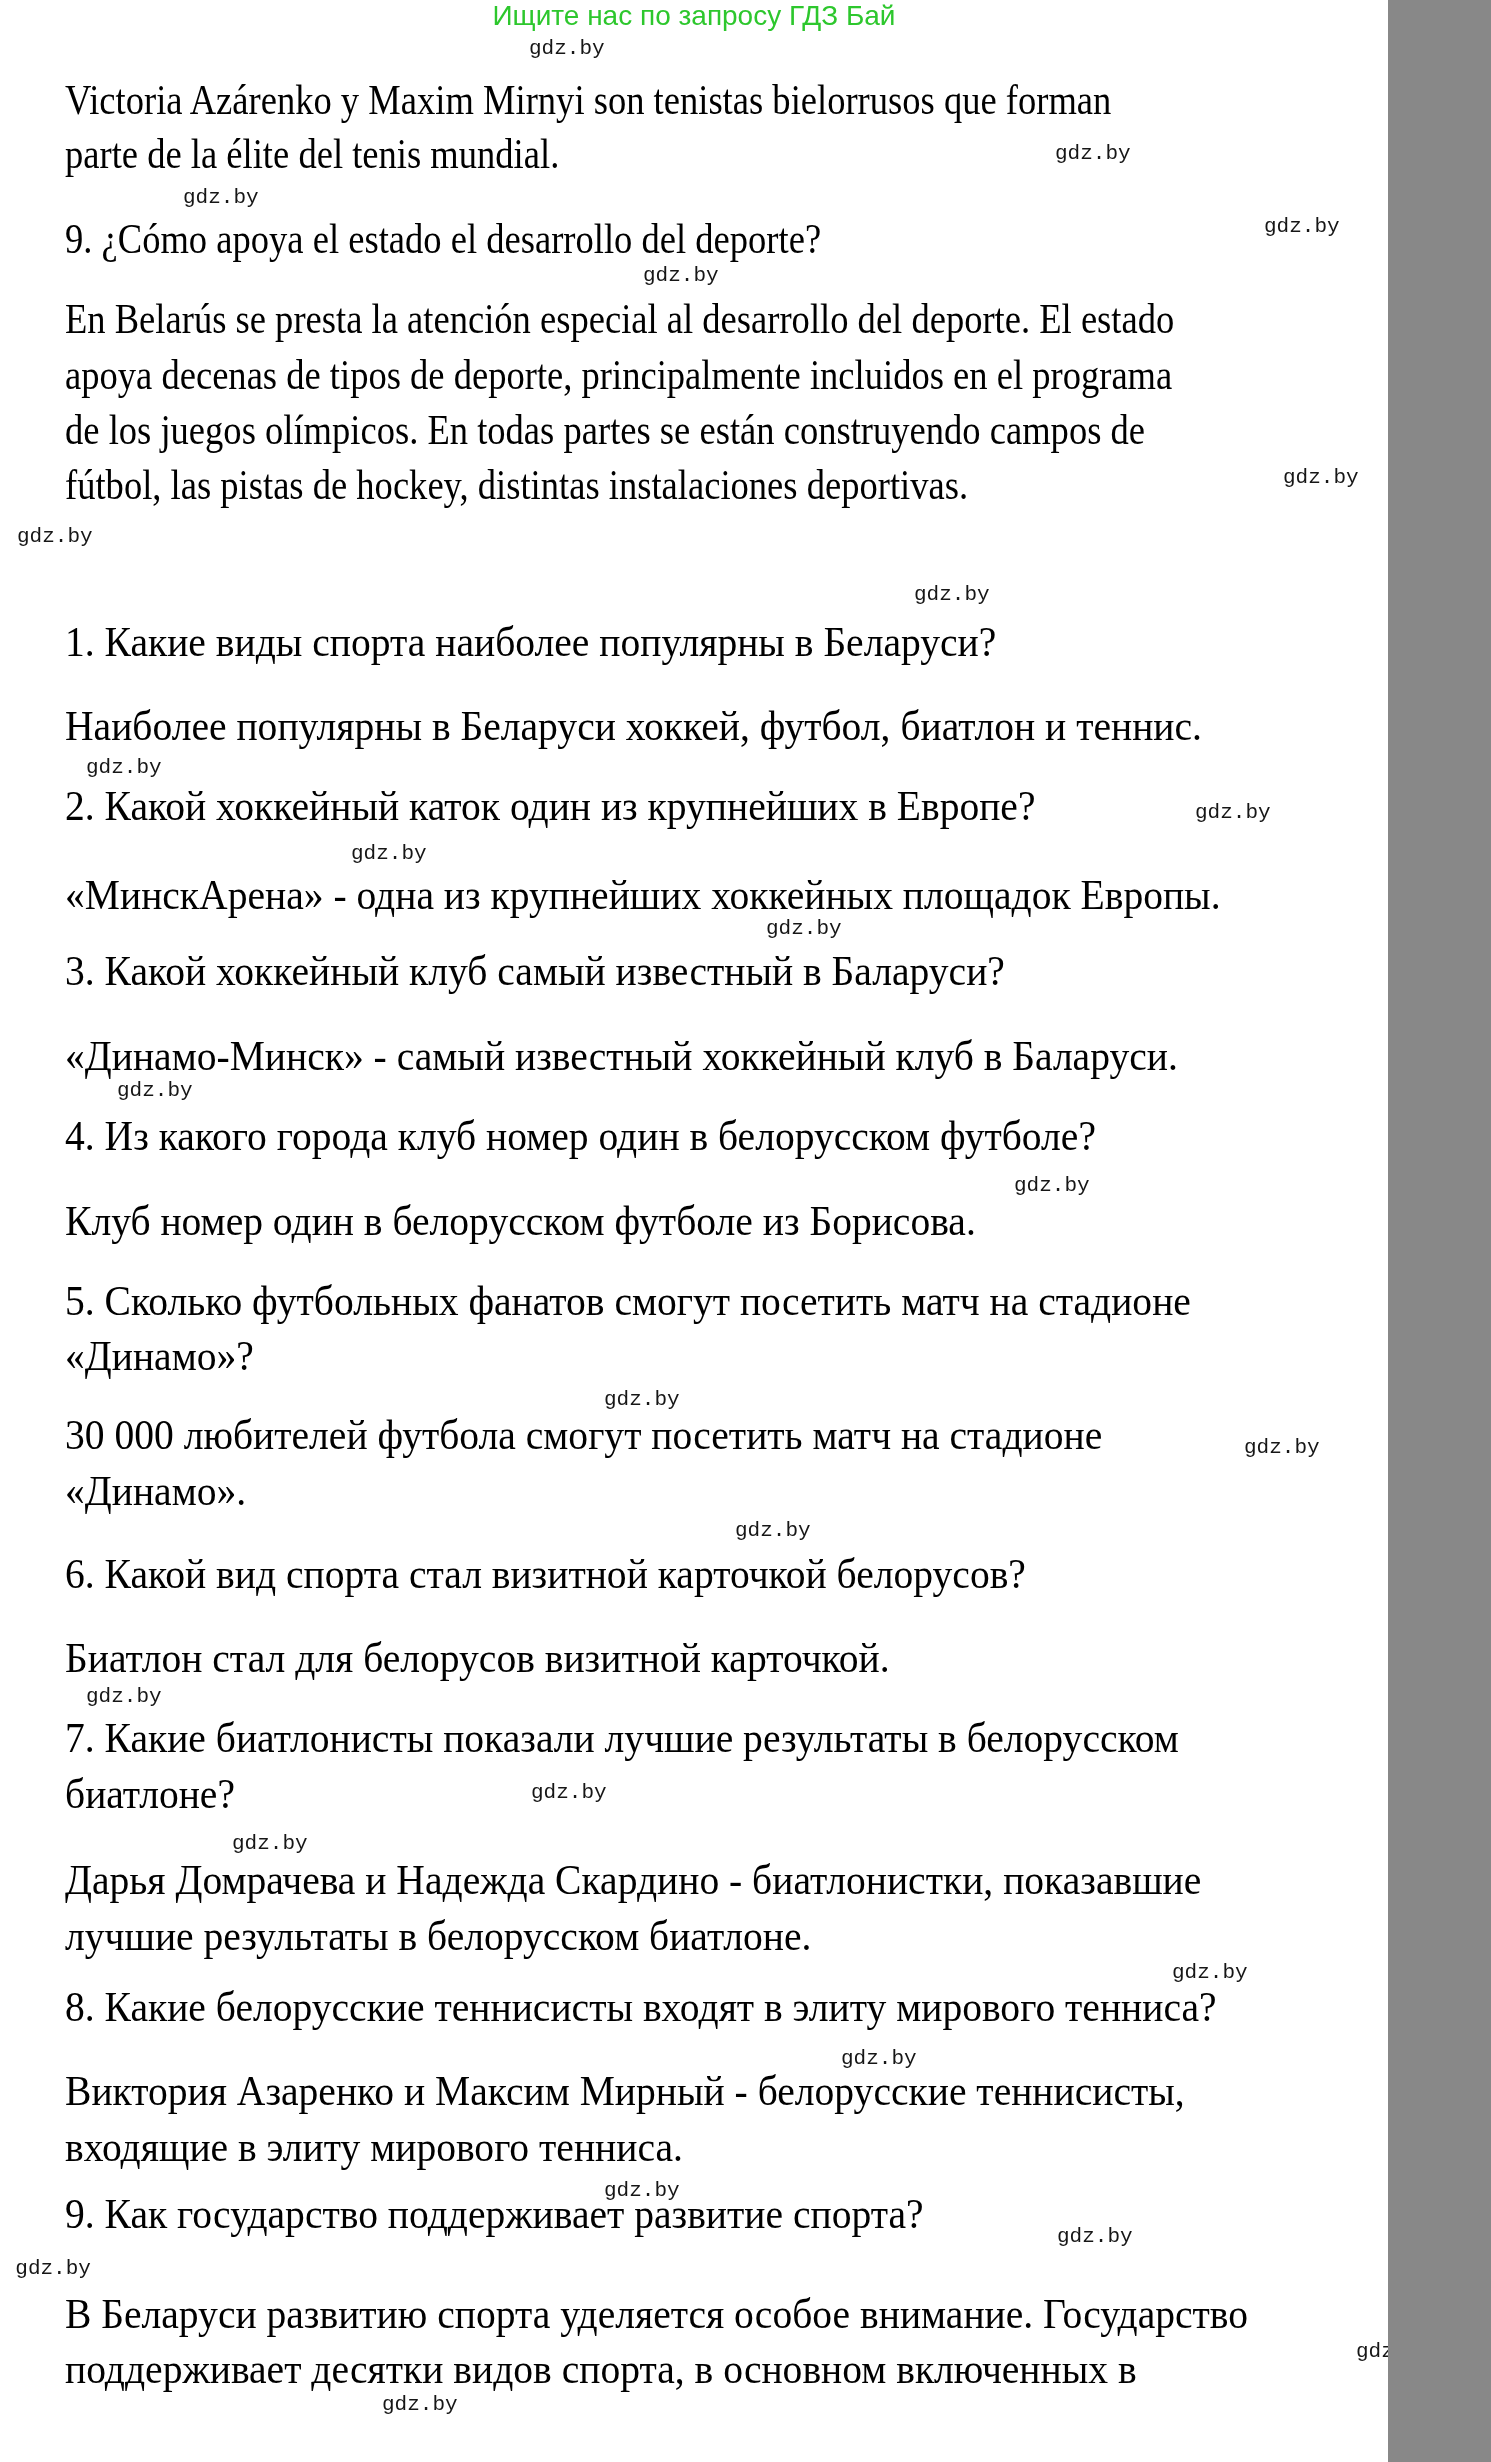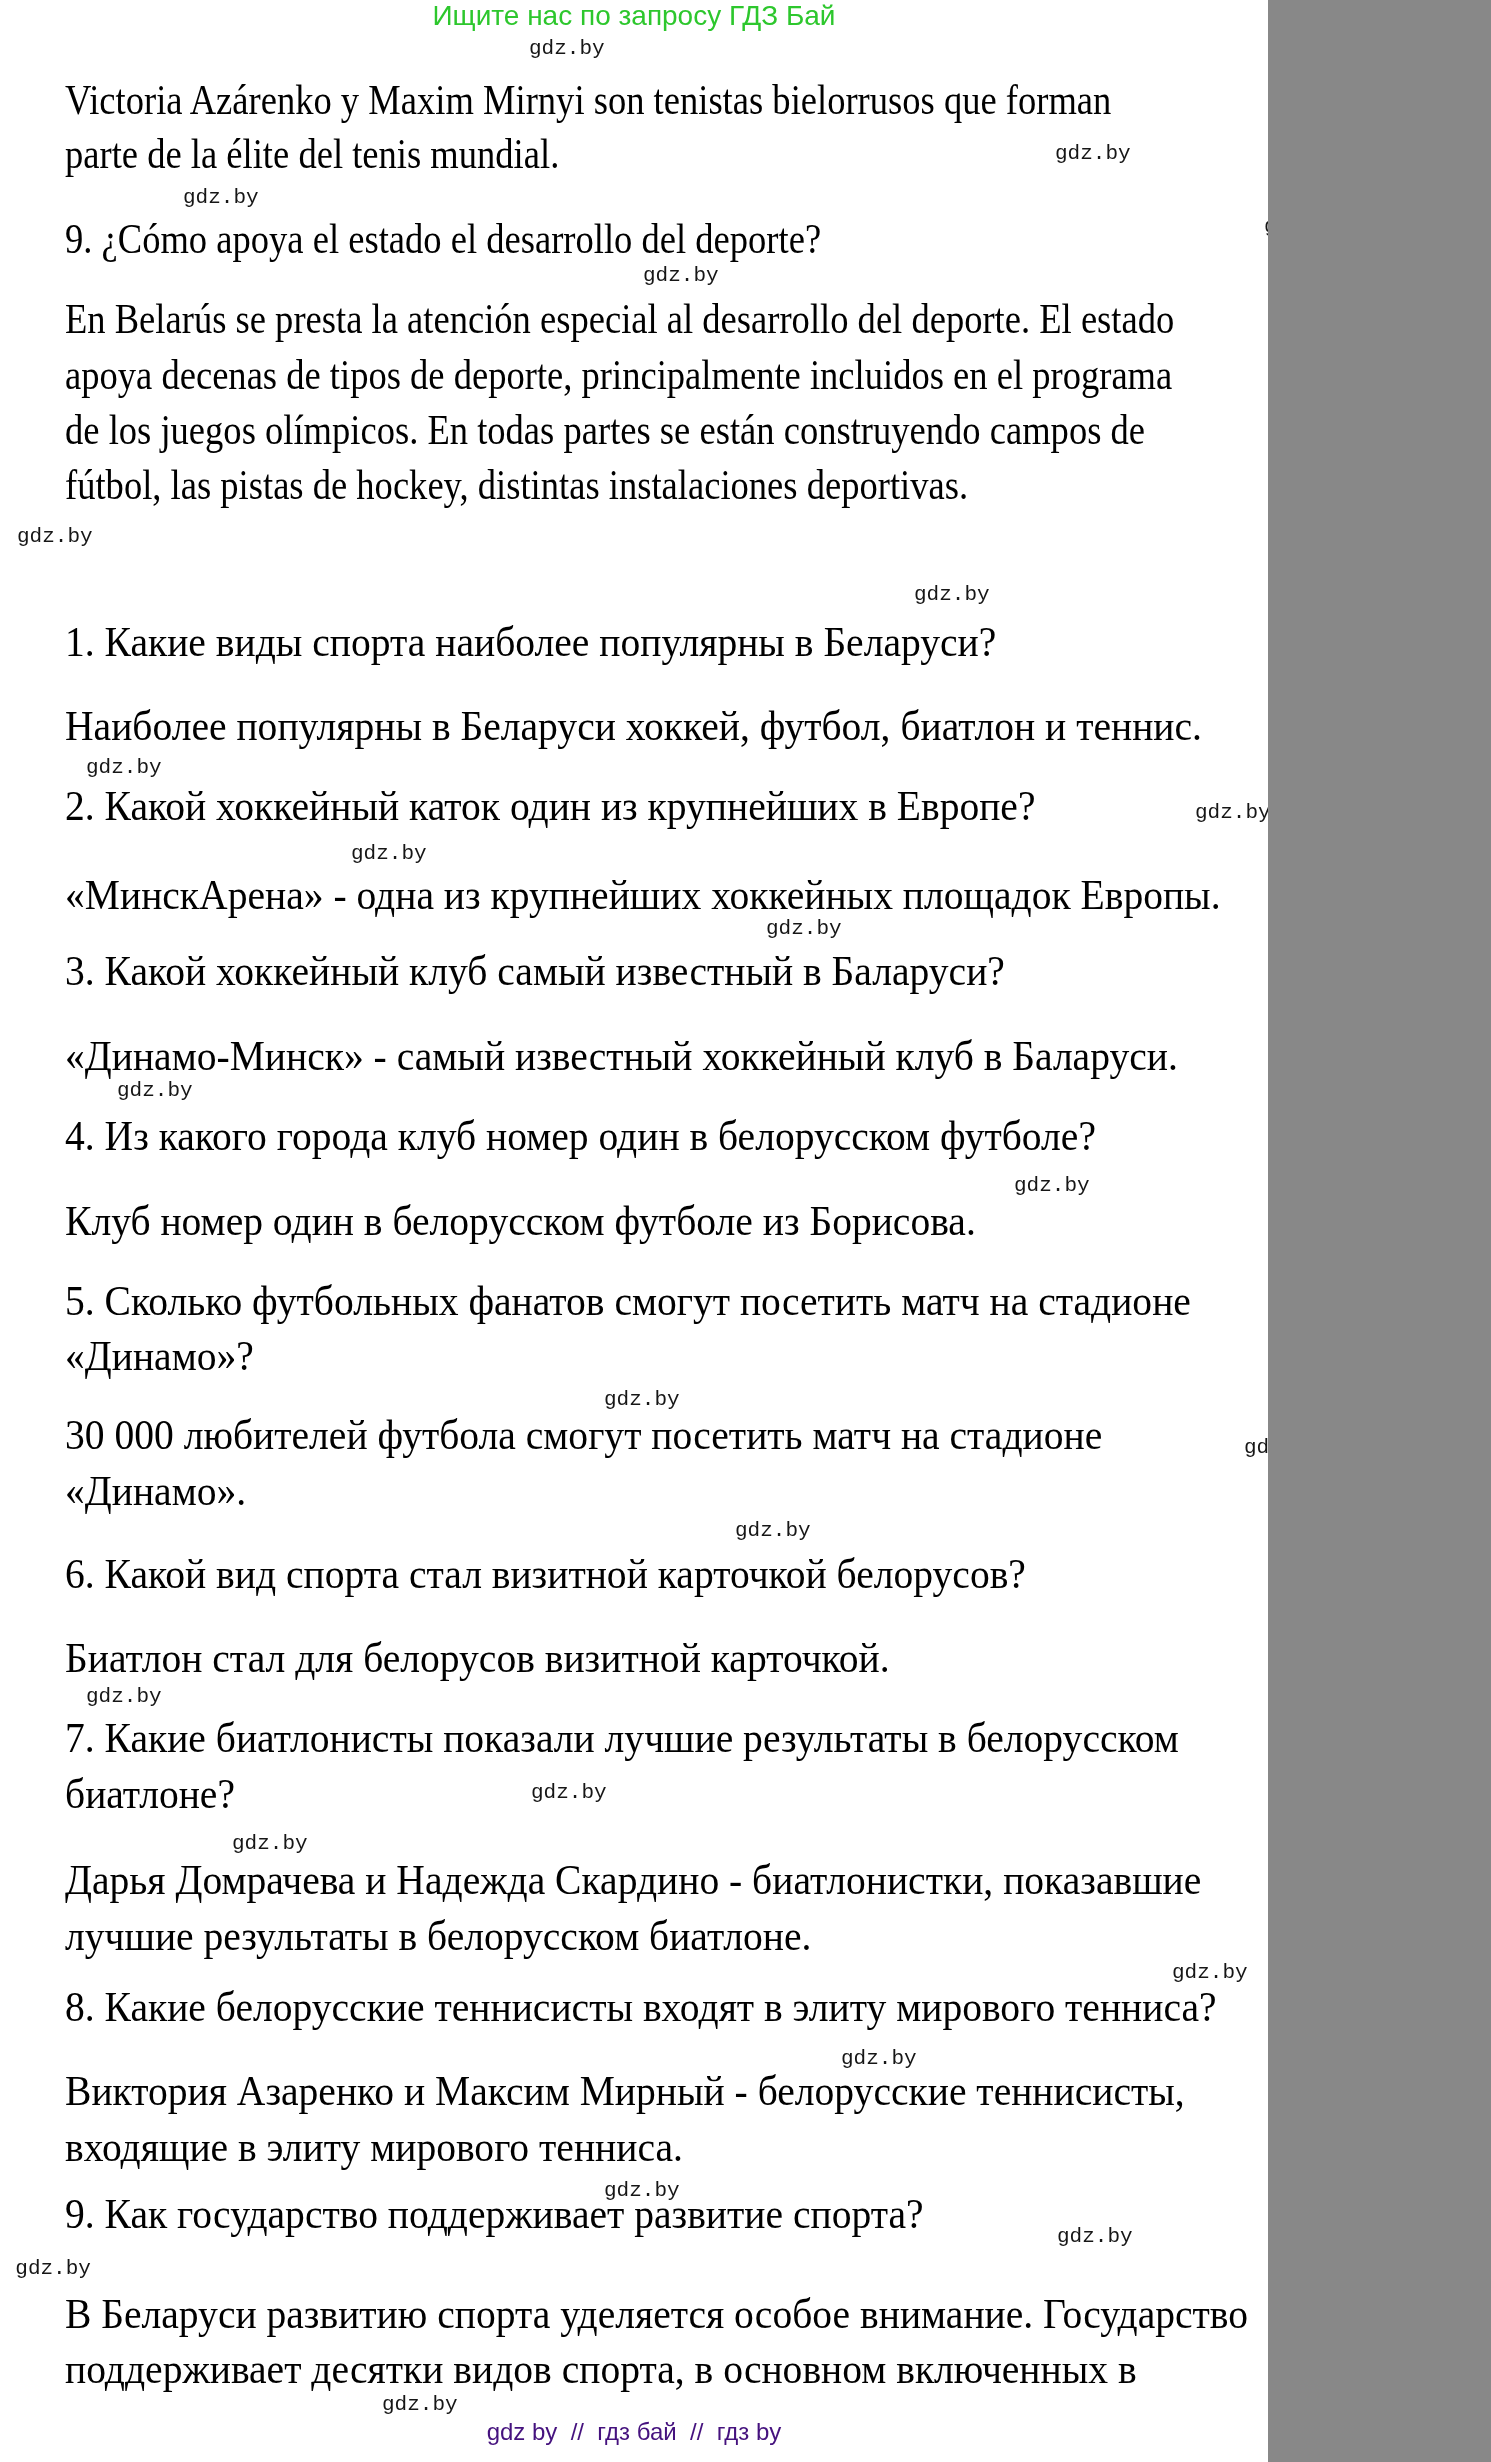"Ищите нас по запросу ГДЗ" #page { width: 1268px -> 1388px }
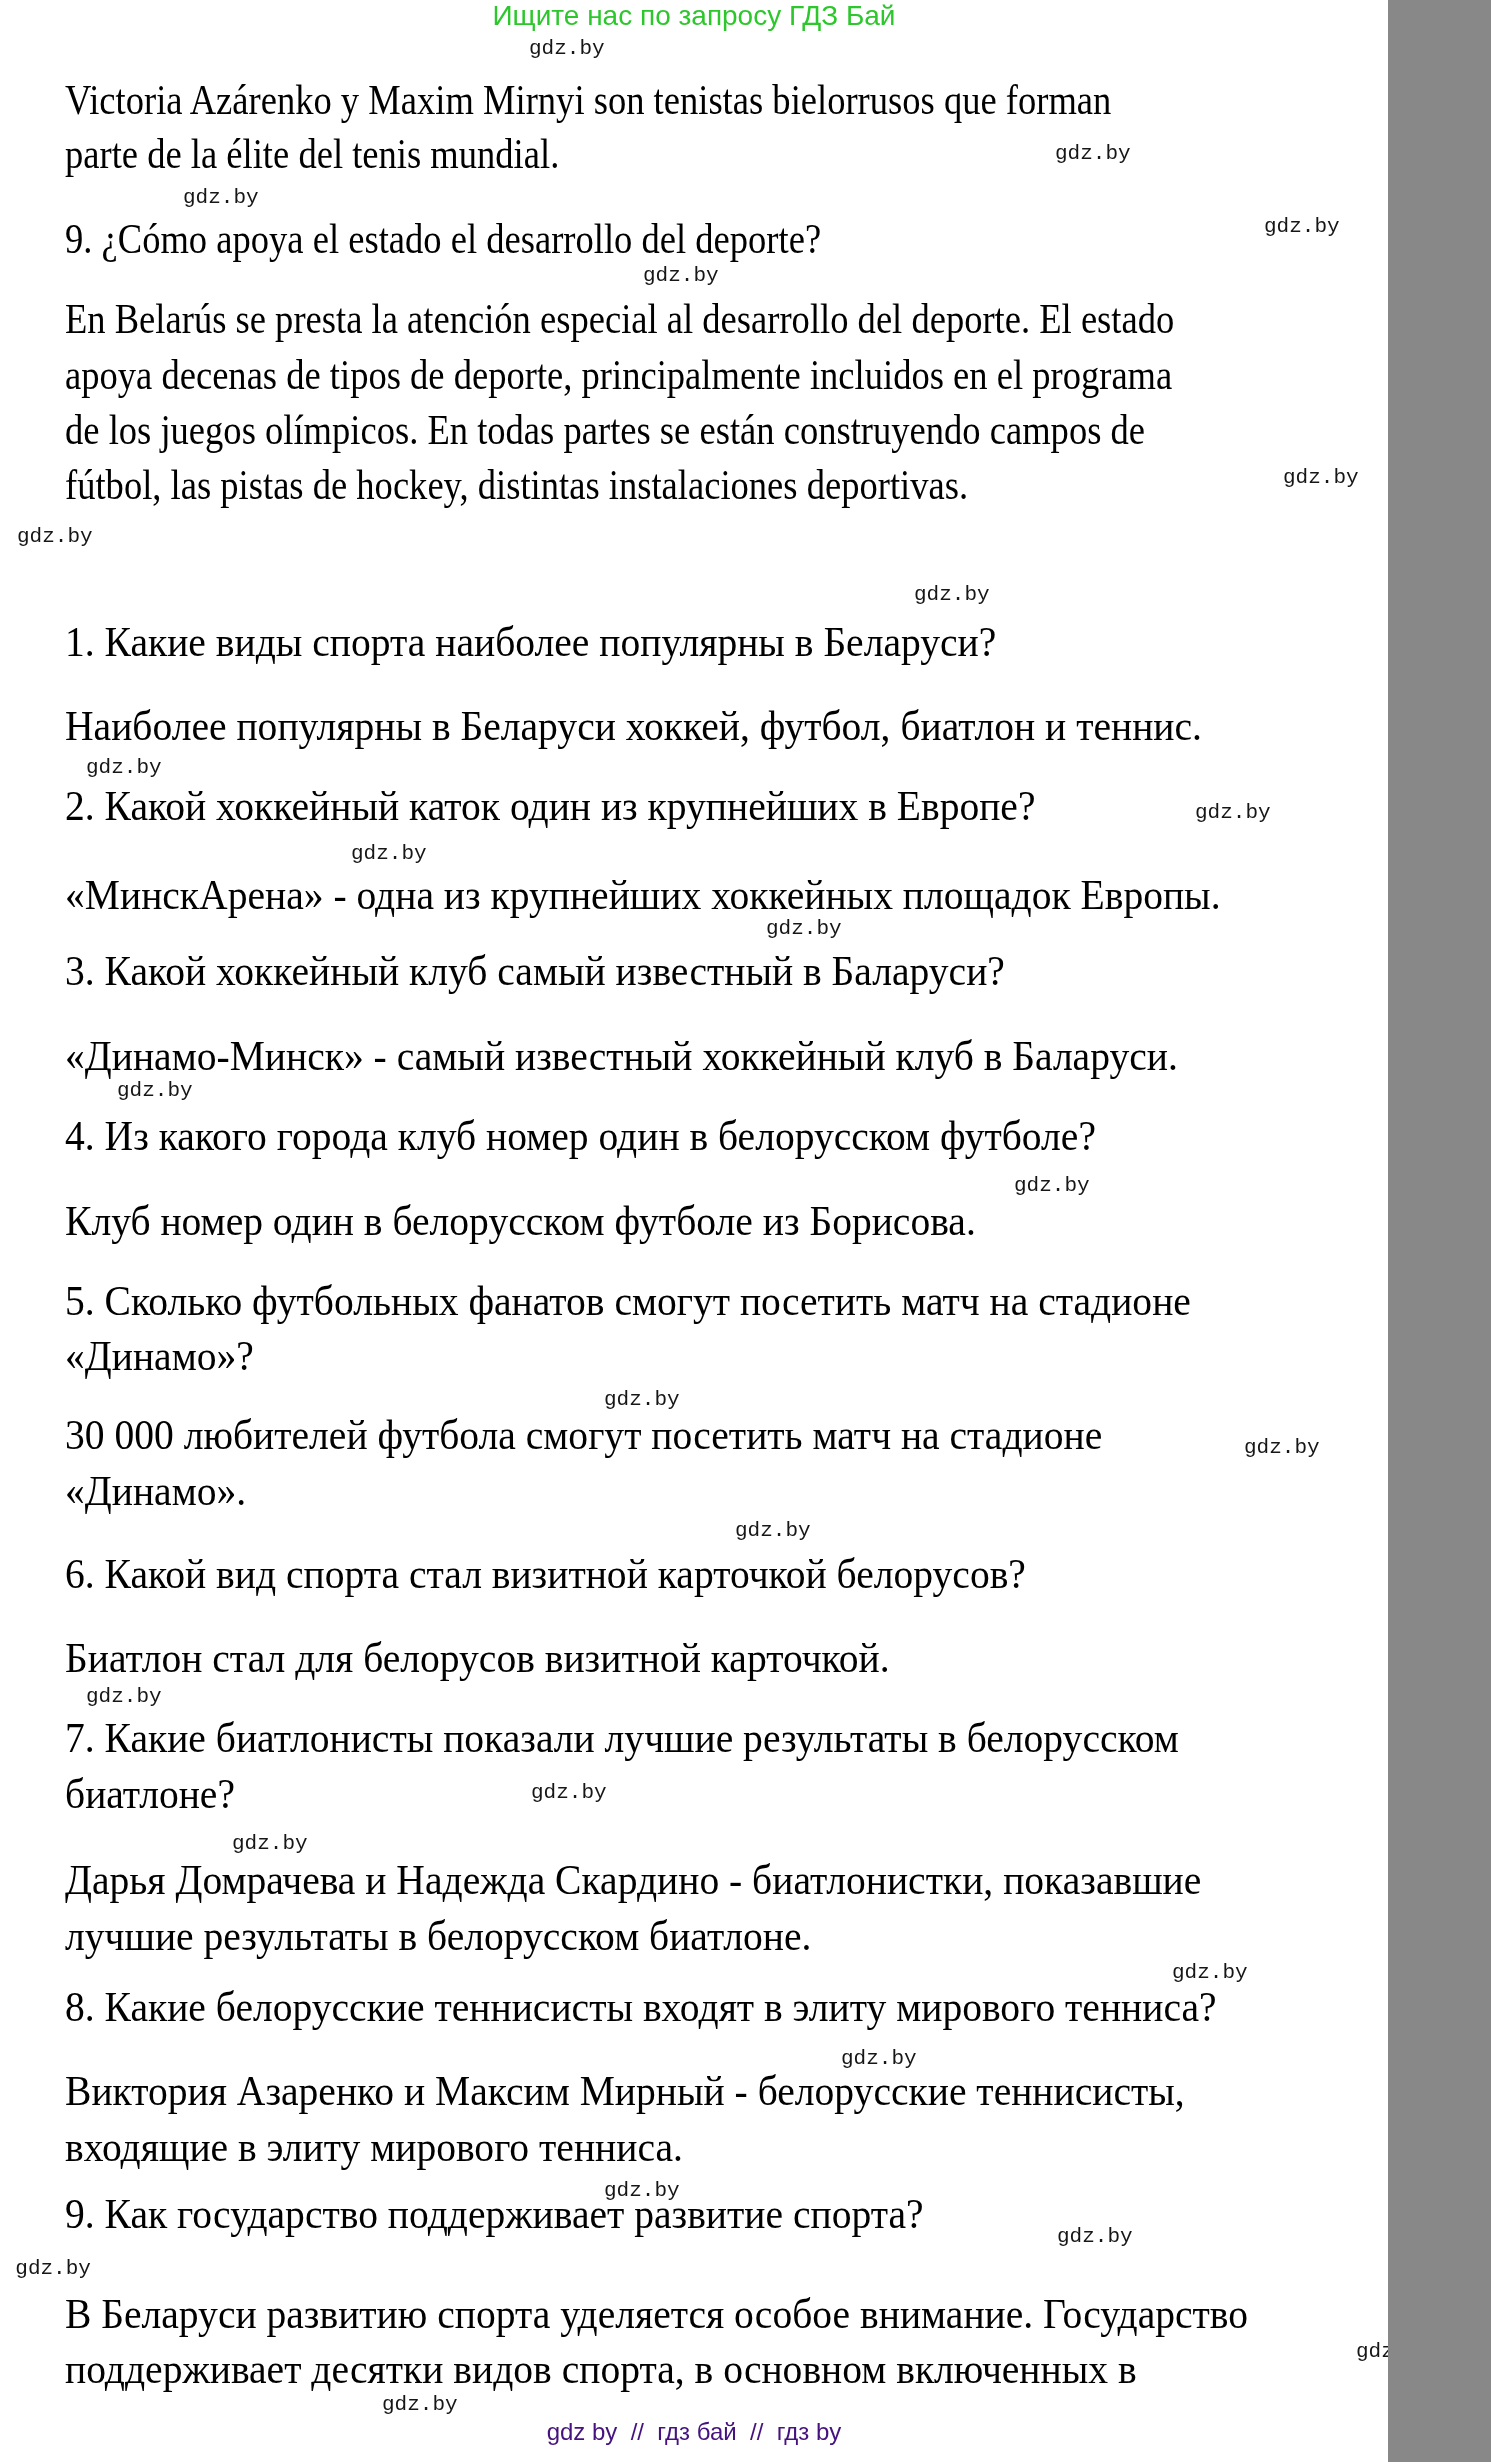"gdz by // гдз бай" div.footer { html: <div>gdz by // гдз бай // гдз by</div> -> none }
